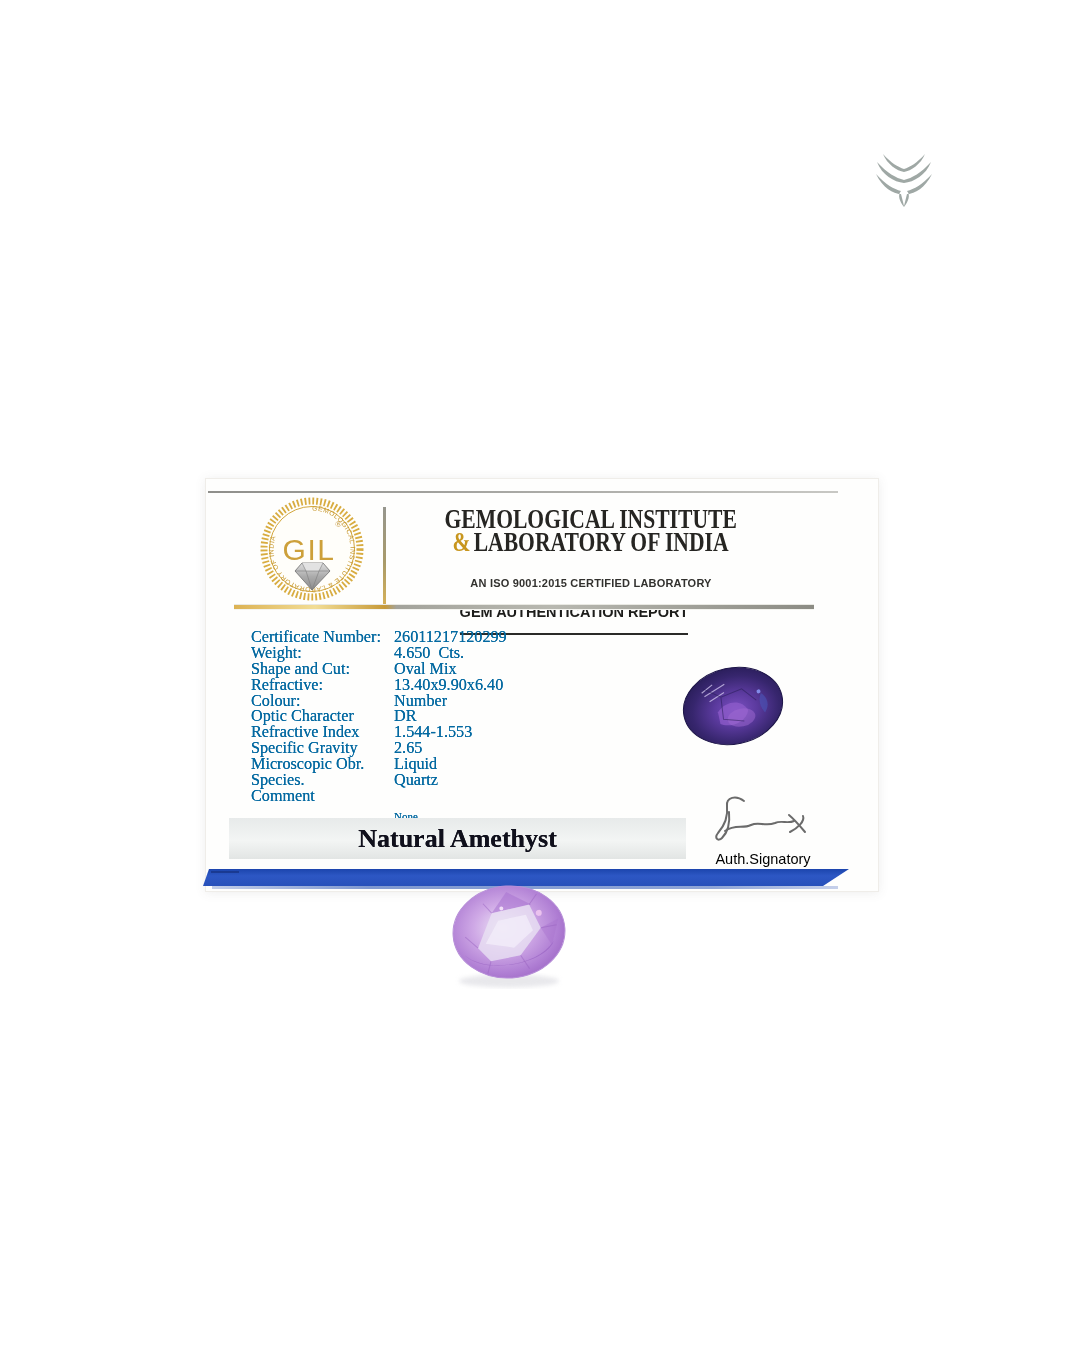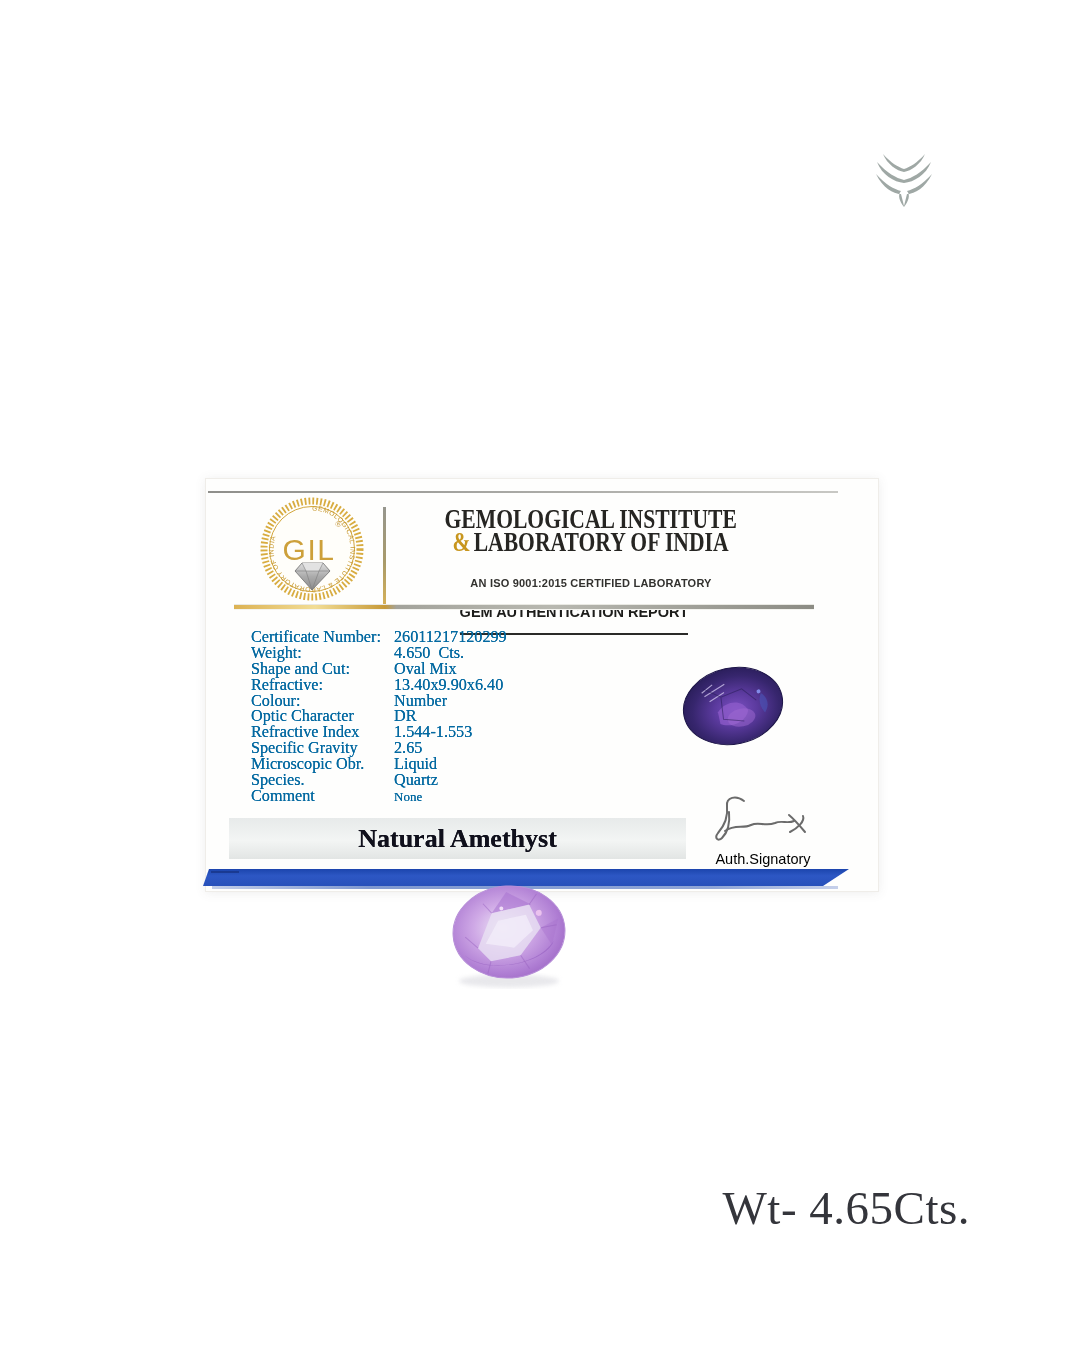"None" .dval.small { font-size: 13px -> 11px; margin-top: none -> 20px }
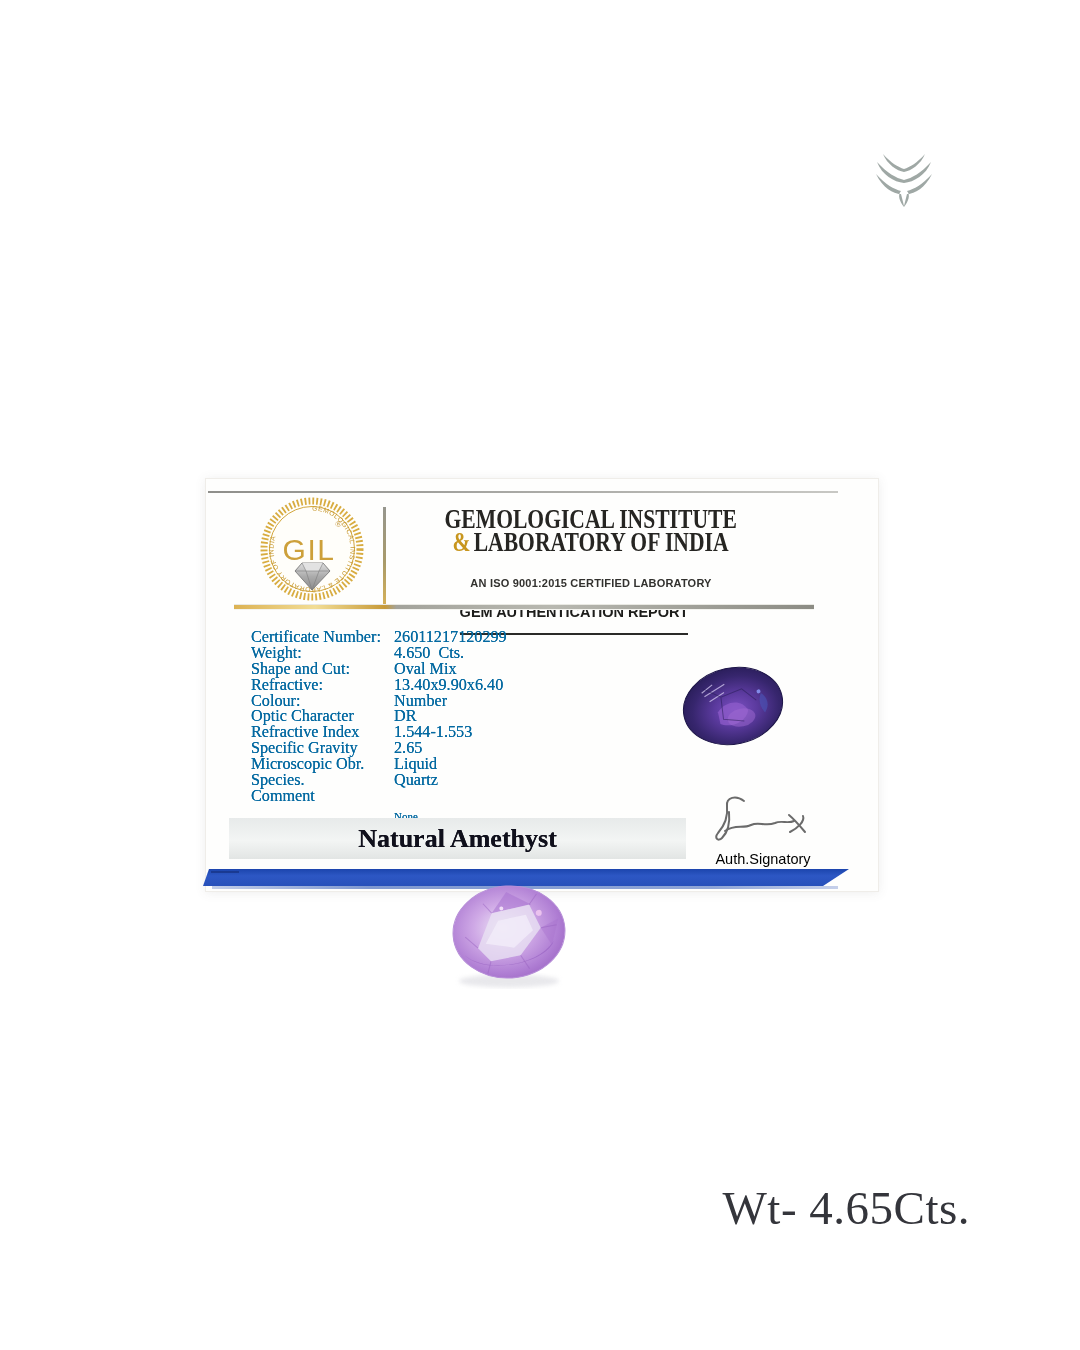"Wt- 4.65Cts." div.wt { html: <div>Wt- 4.65Cts.</div> -> none }
